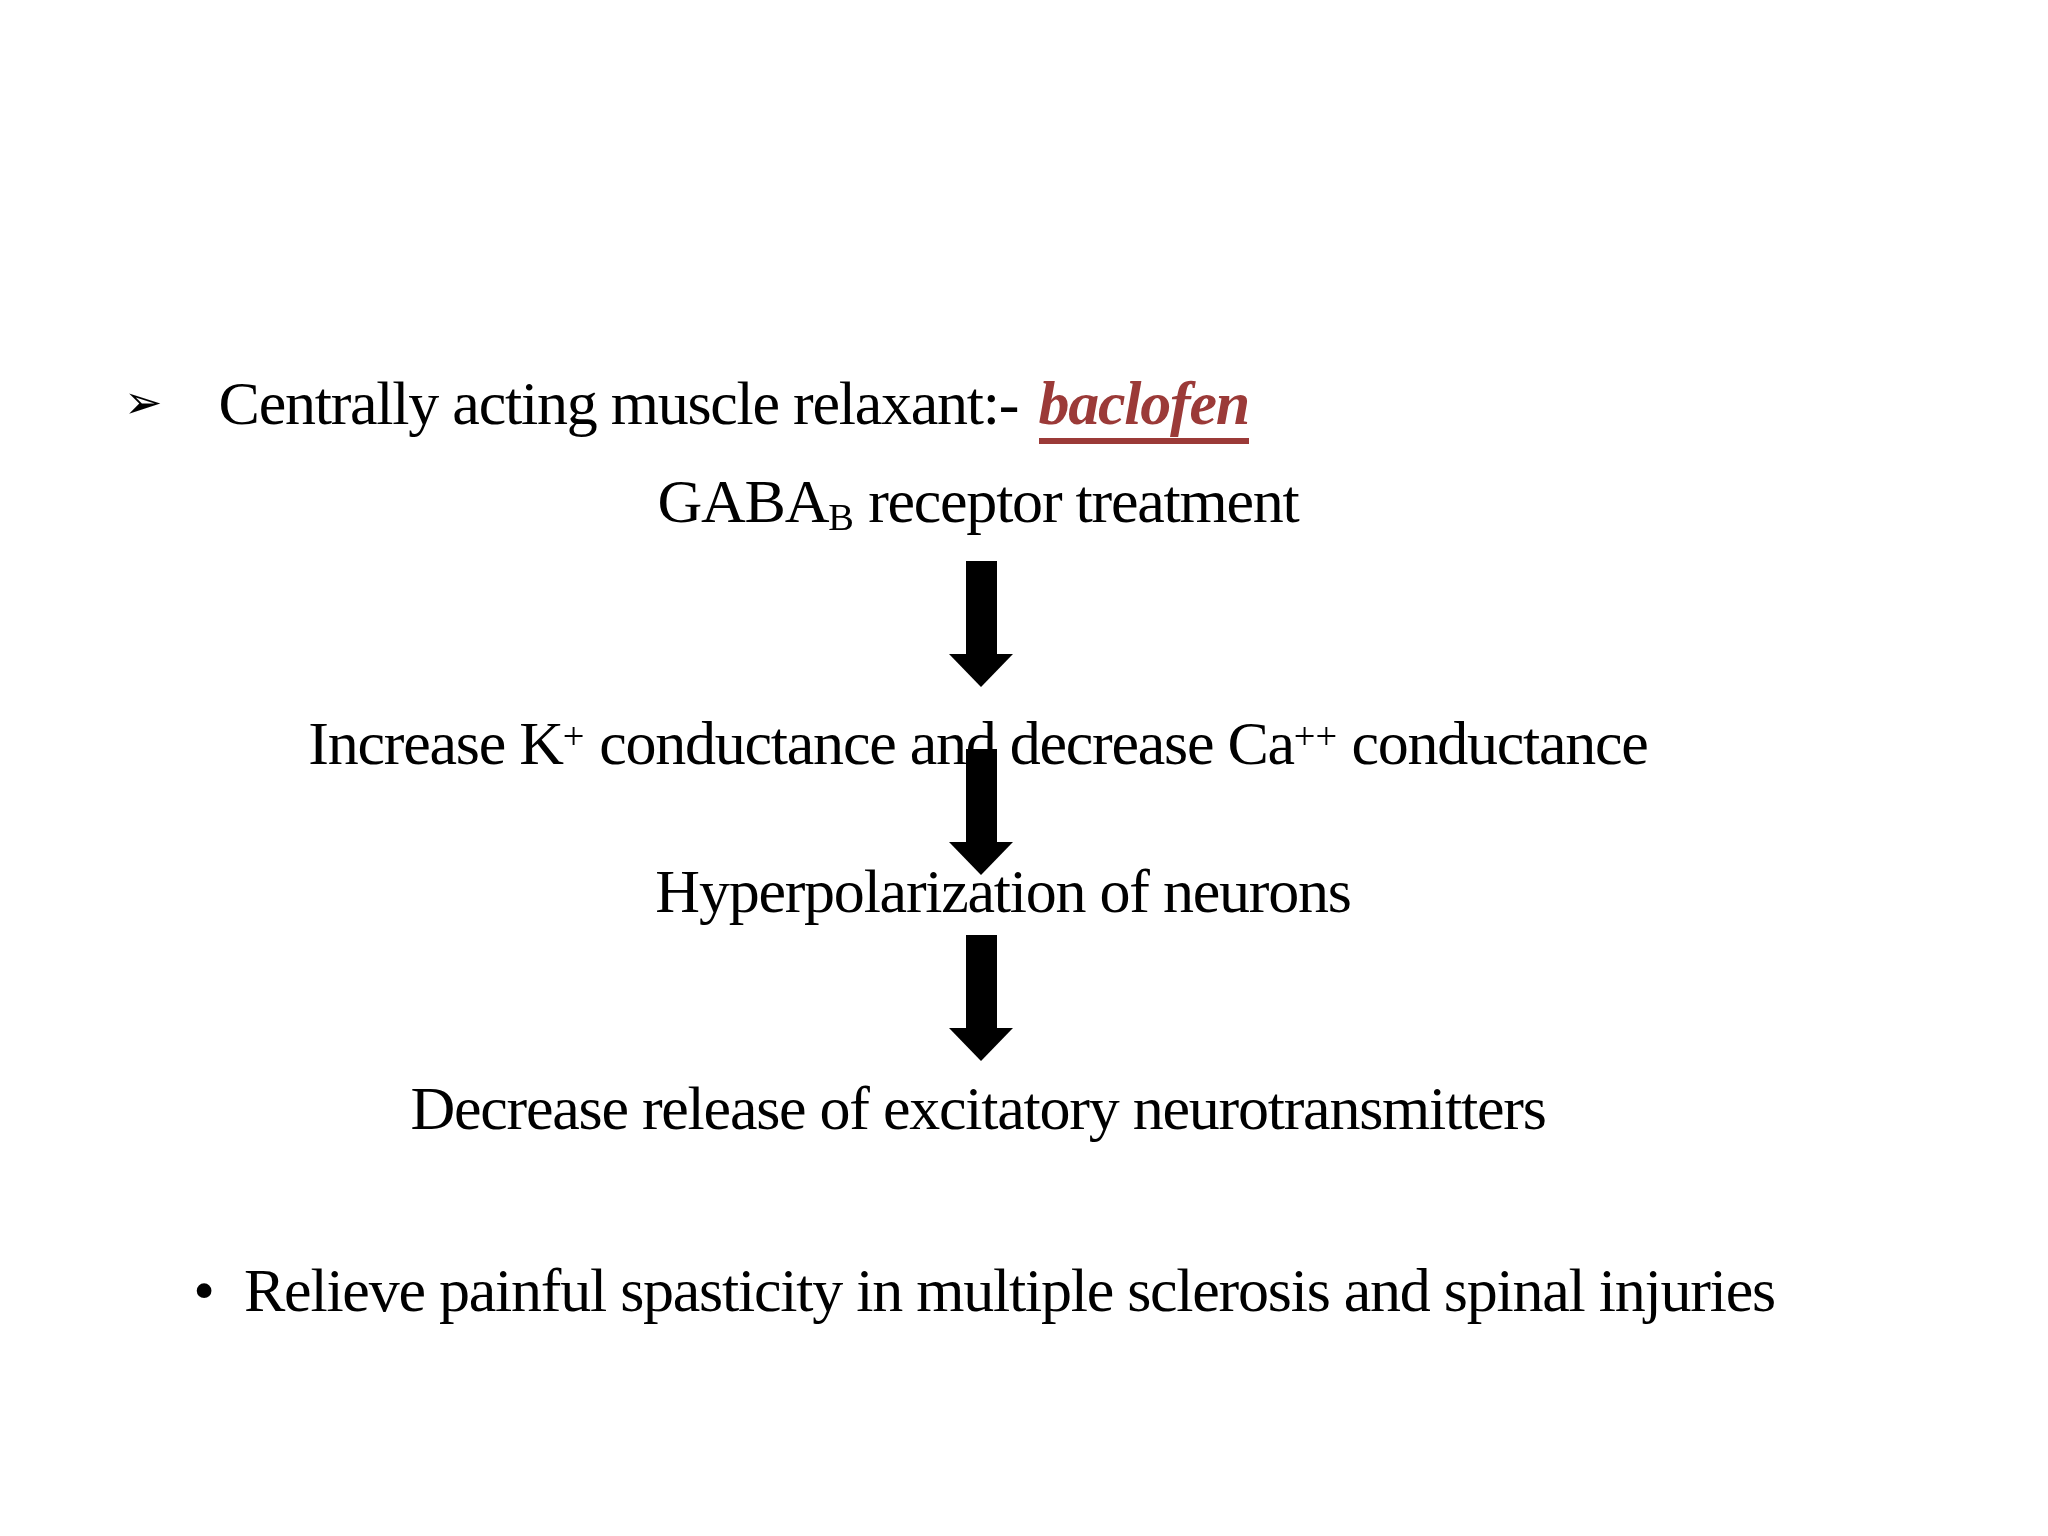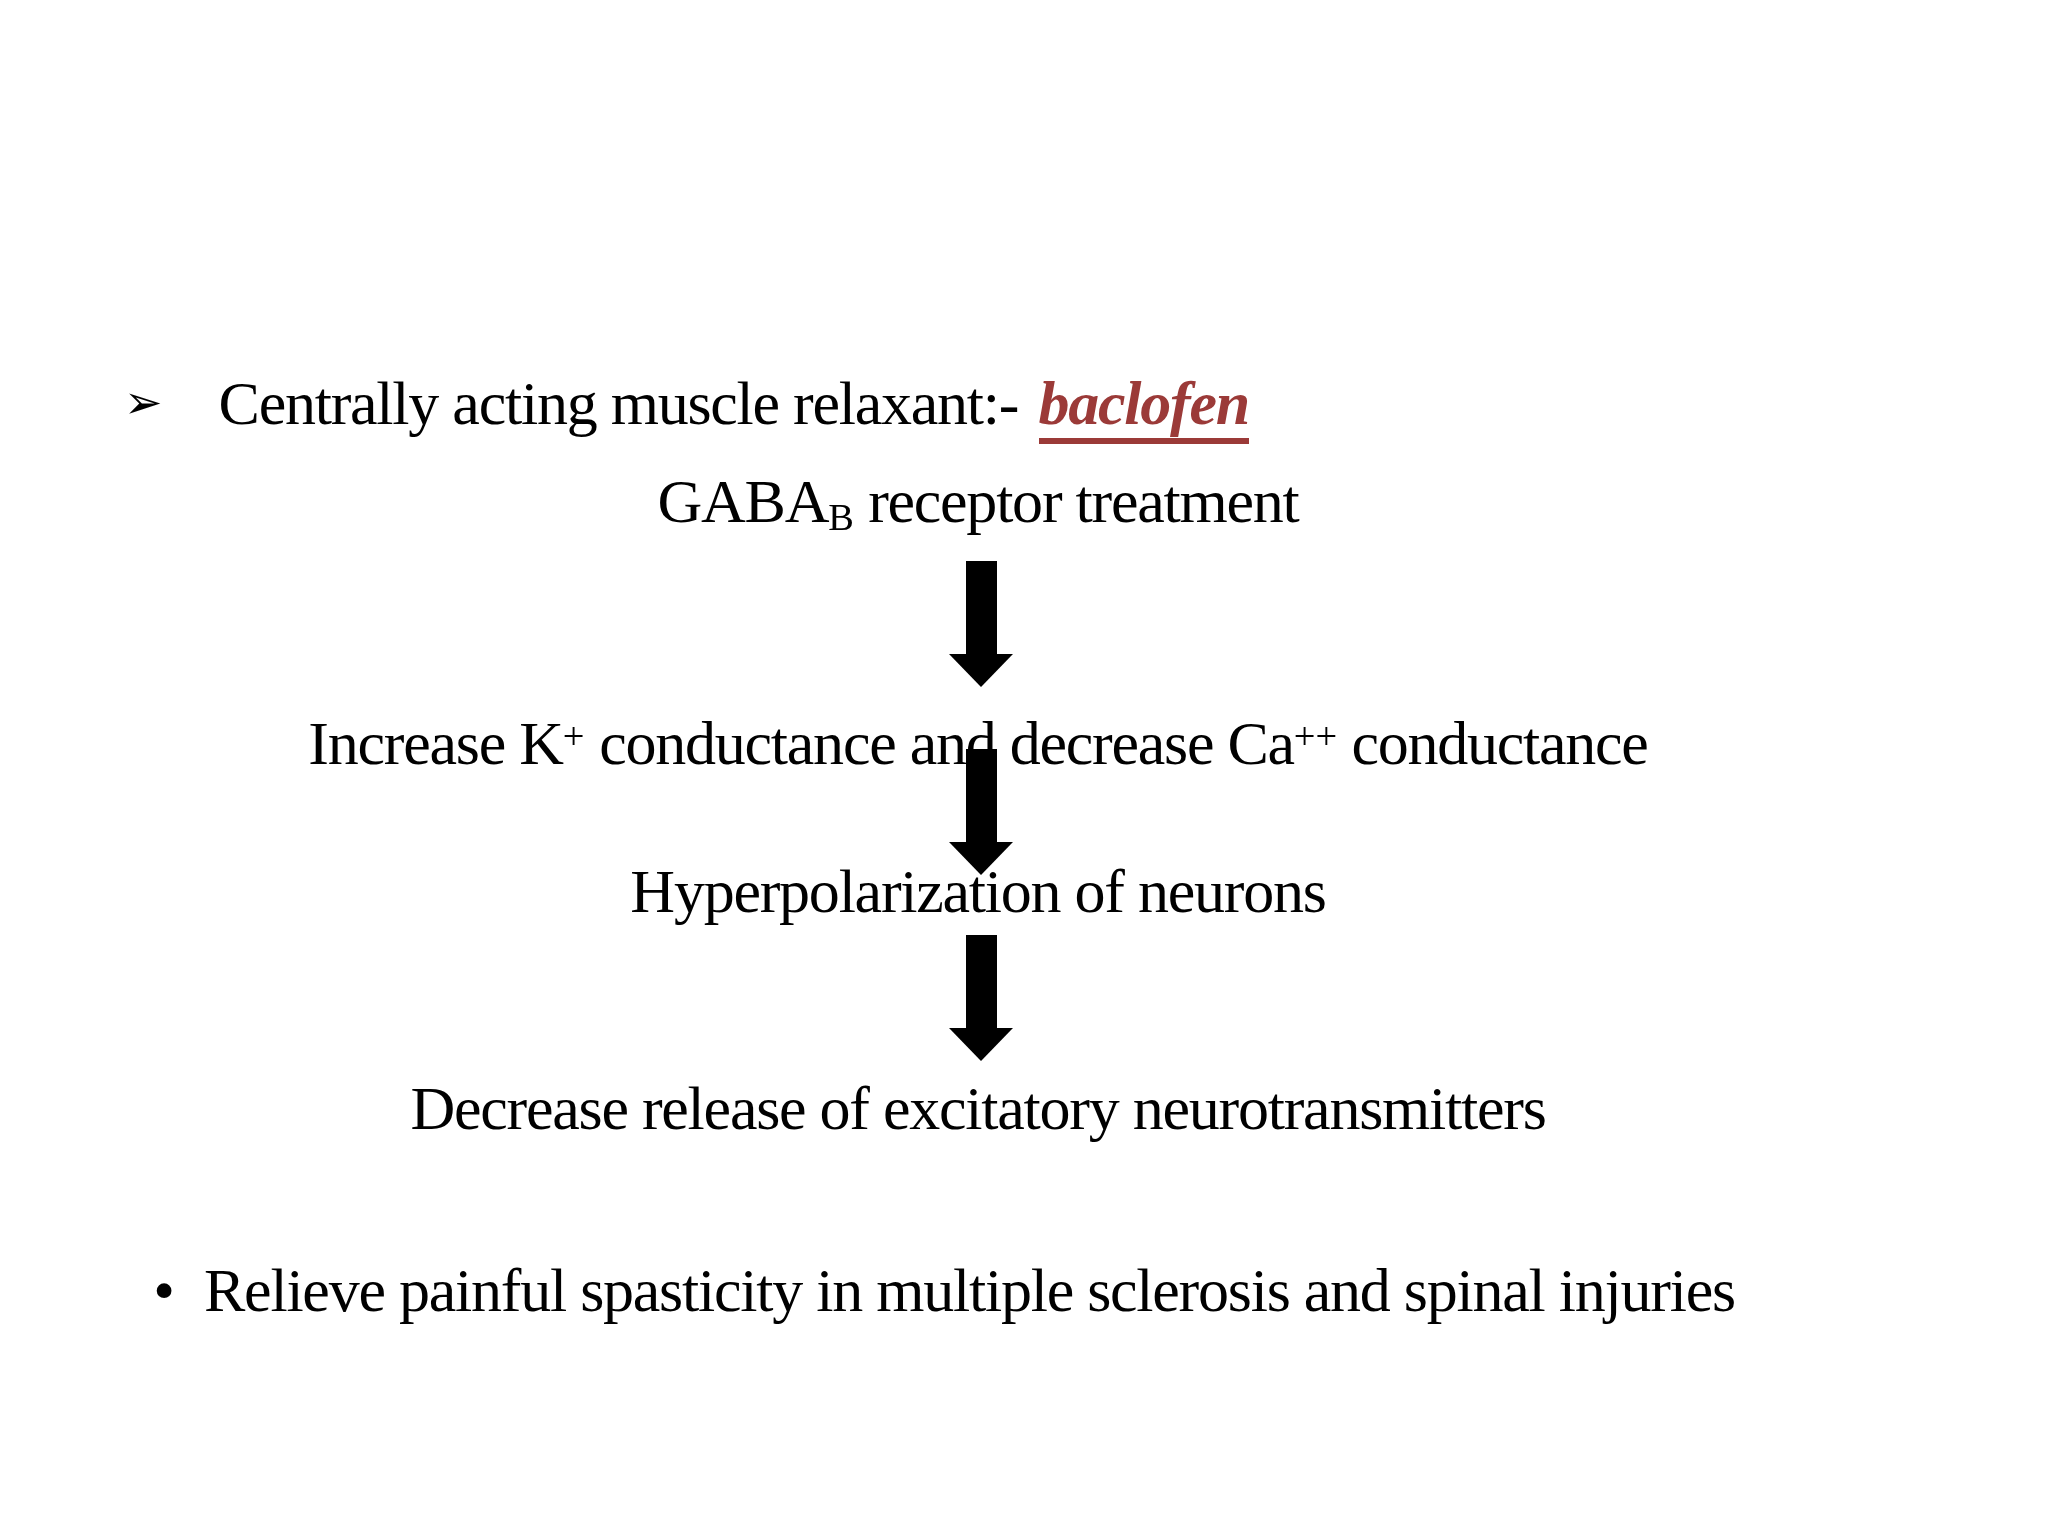"Hyperpolarization of neurons" .step-hyperpolarization { margin-left: none -> 25px }
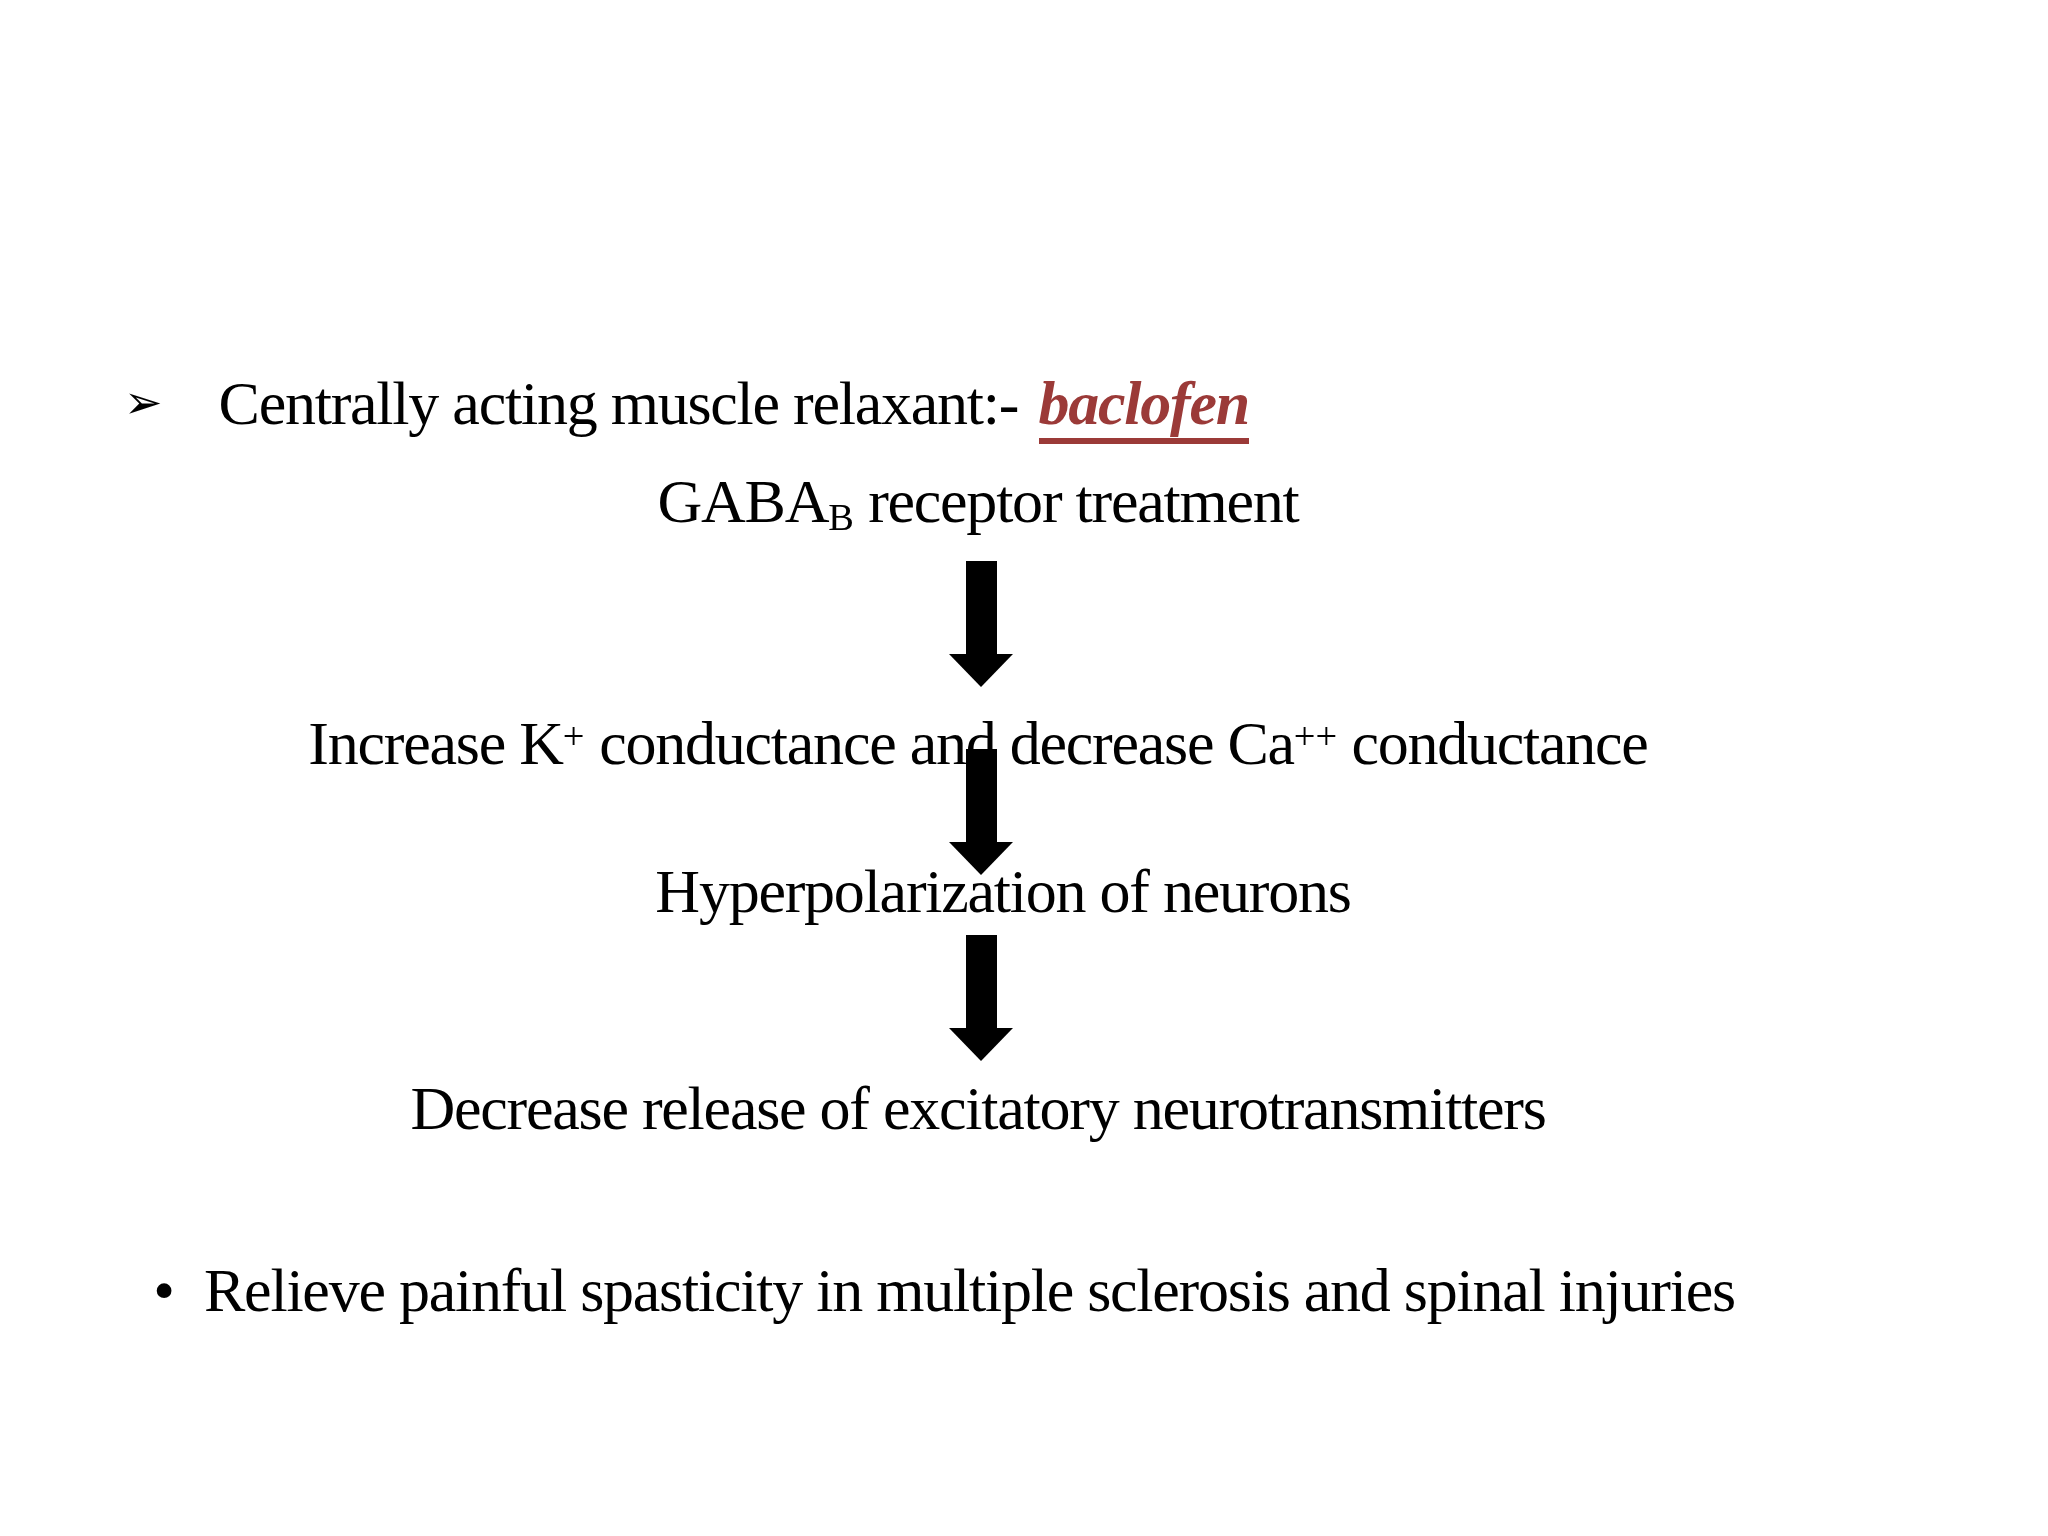"• Relieve painful spasticity in" .bullet-1 { margin-left: none -> 40px }
